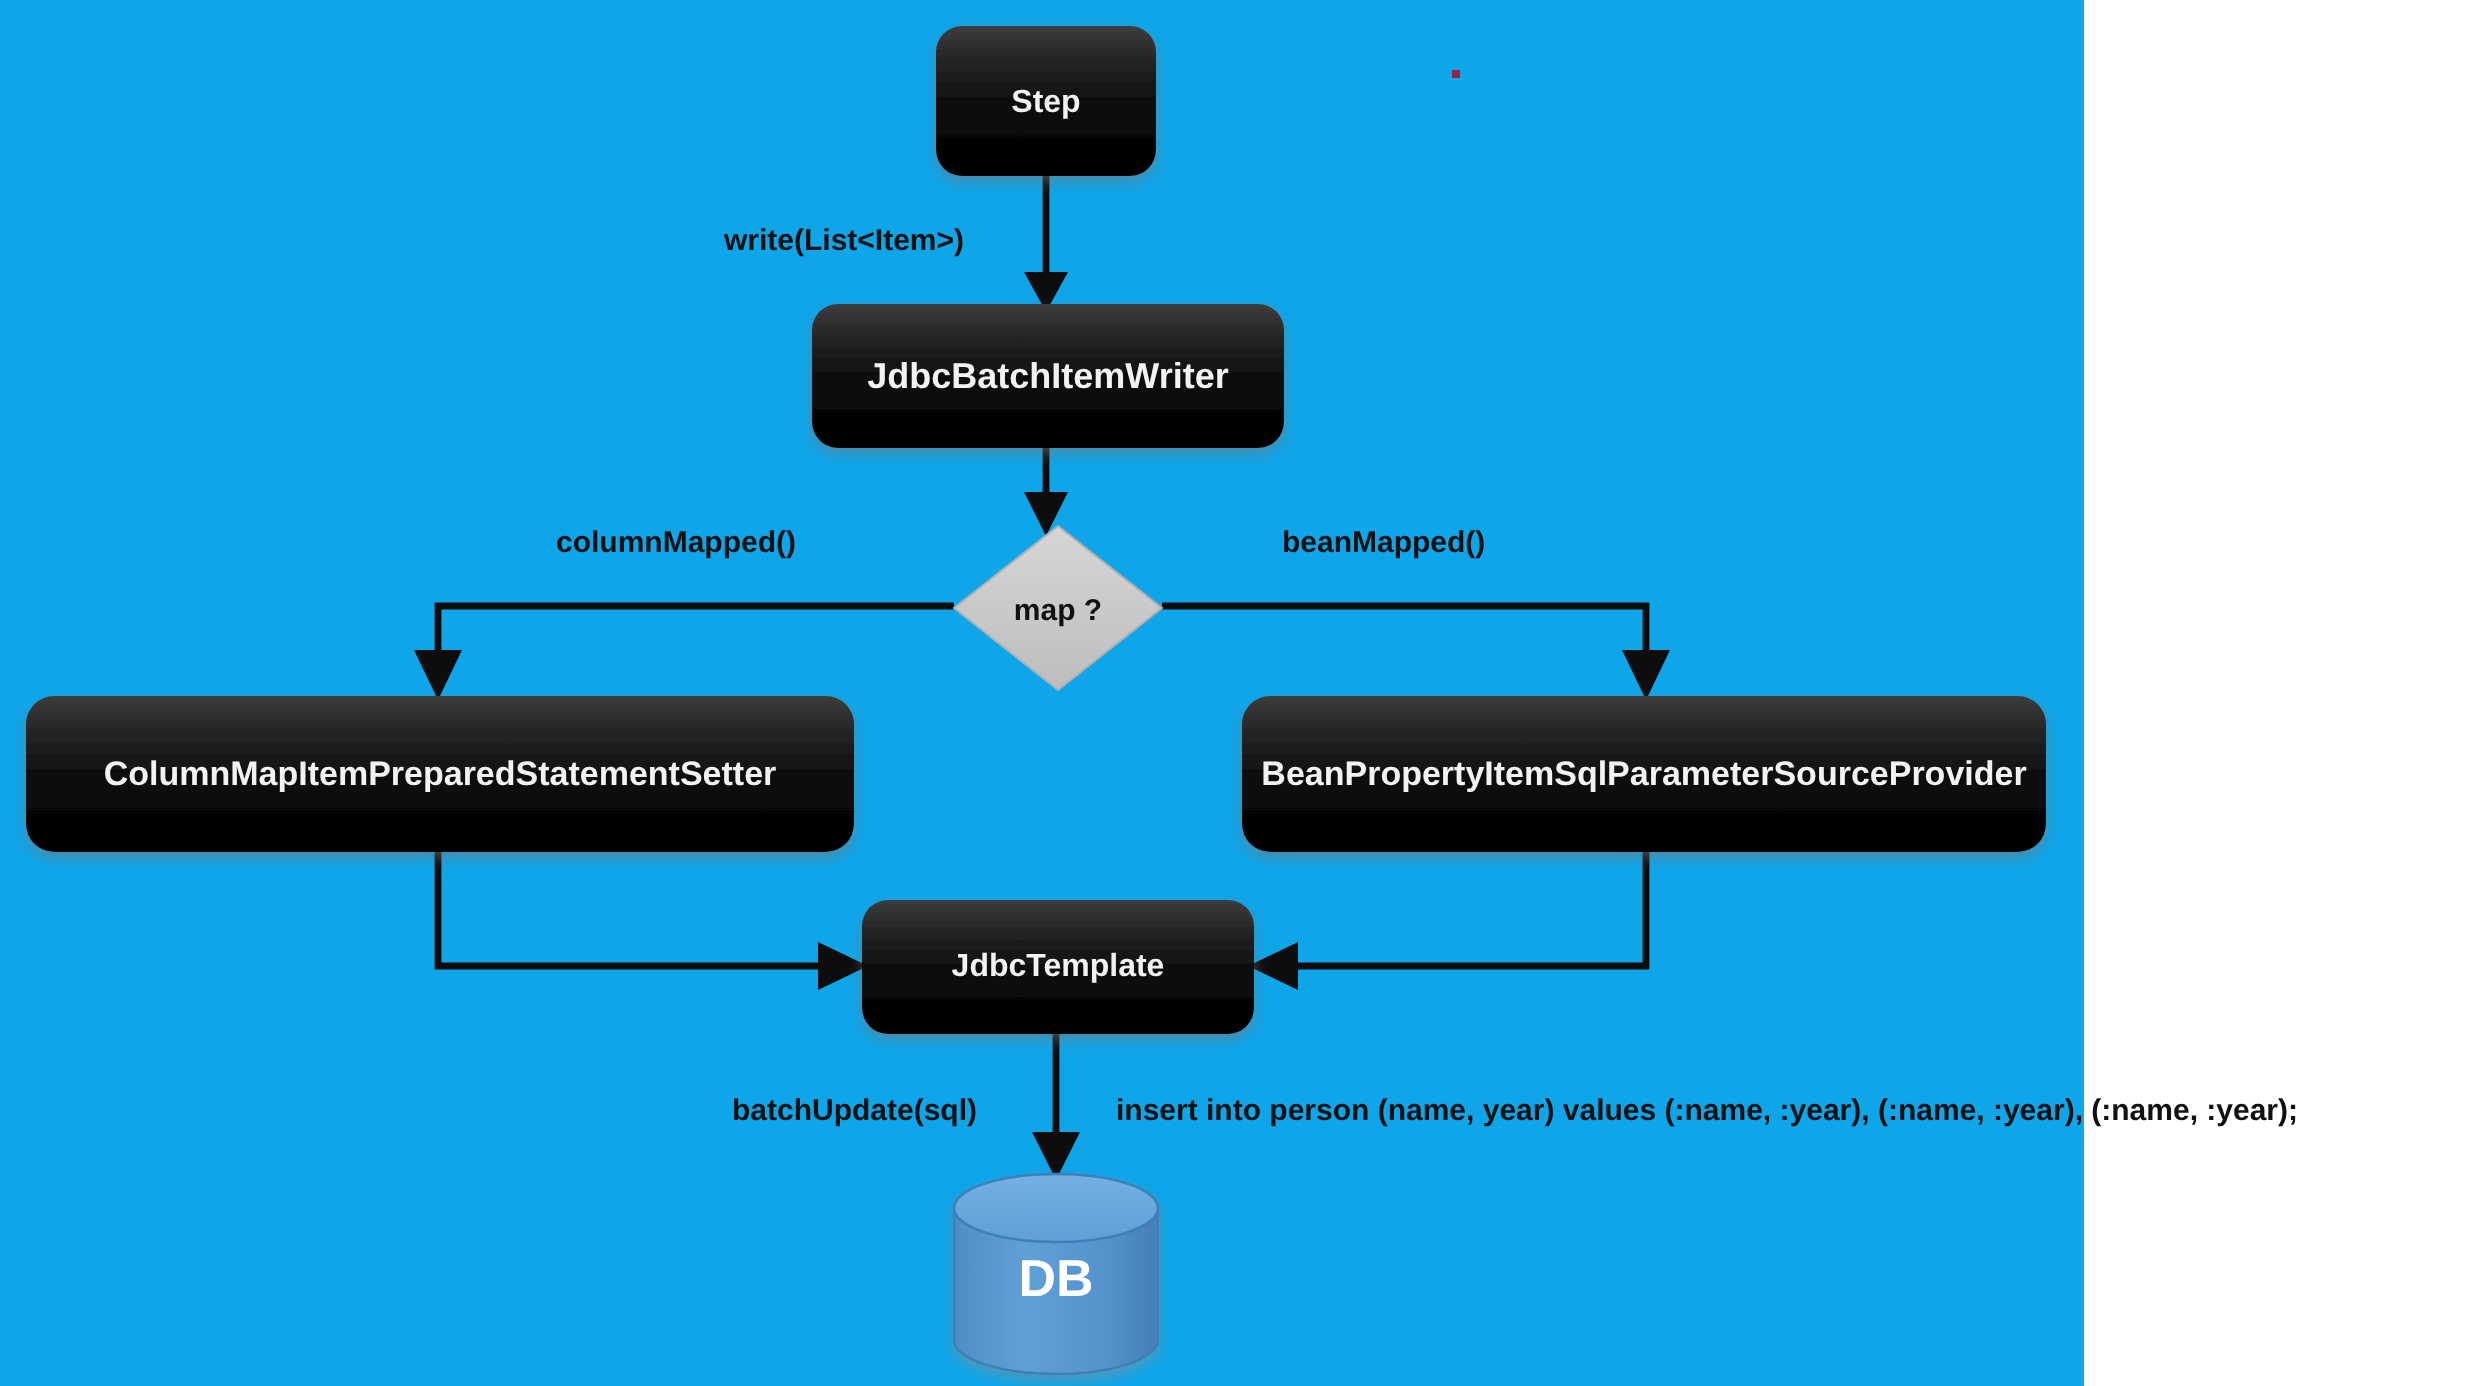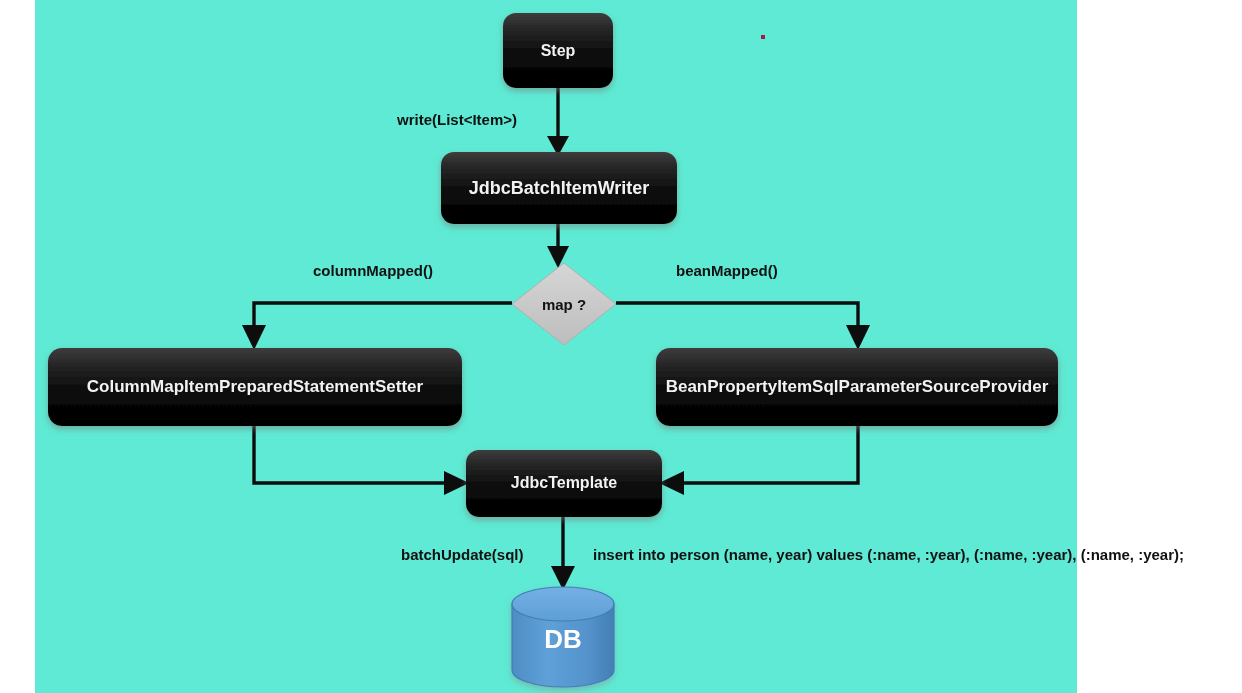"Step" #diagram-root { background: #5eead4 -> #0ea5e9; margin-left: 35px -> none }
